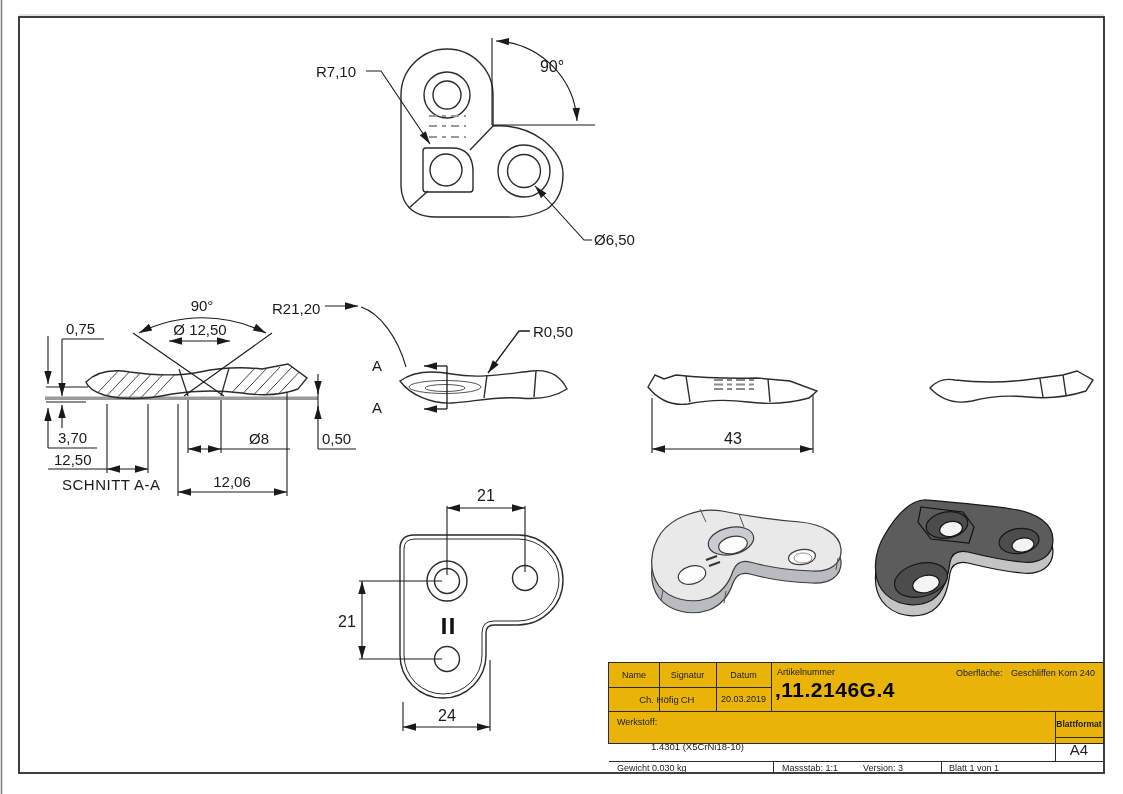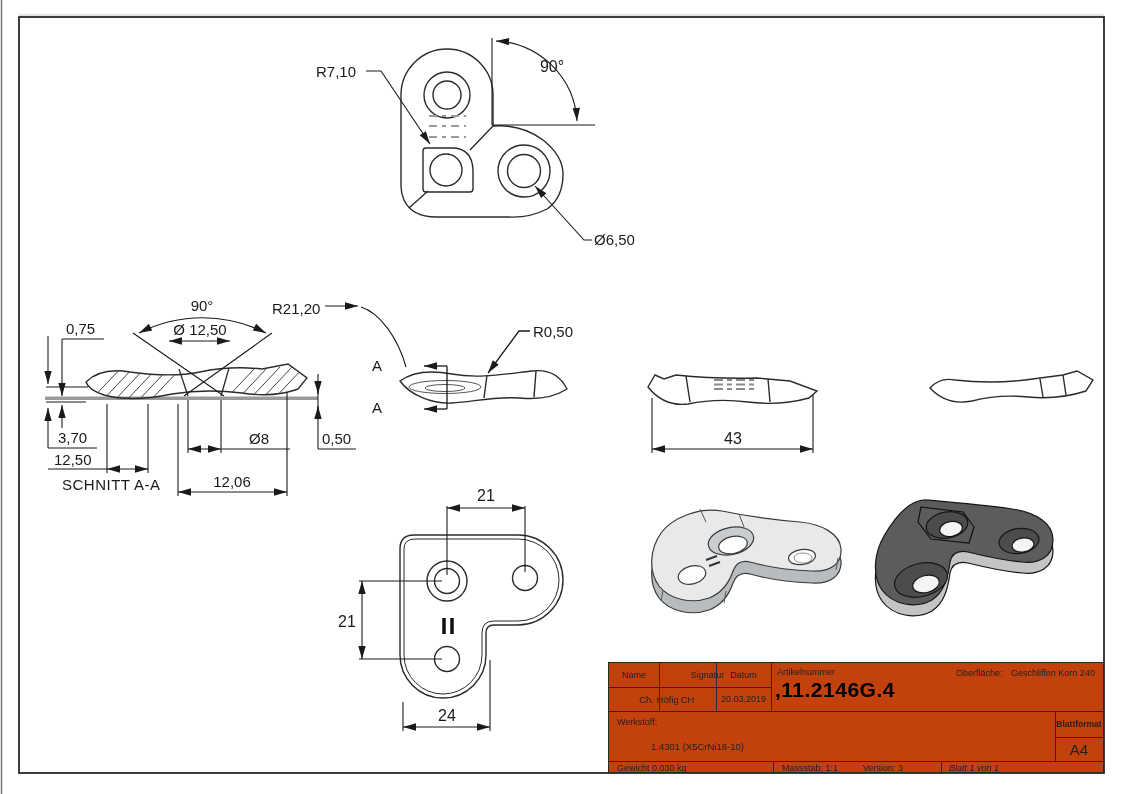"Name" .titleblock { background: #c2410c -> #eab308; height: 111px -> 82px }
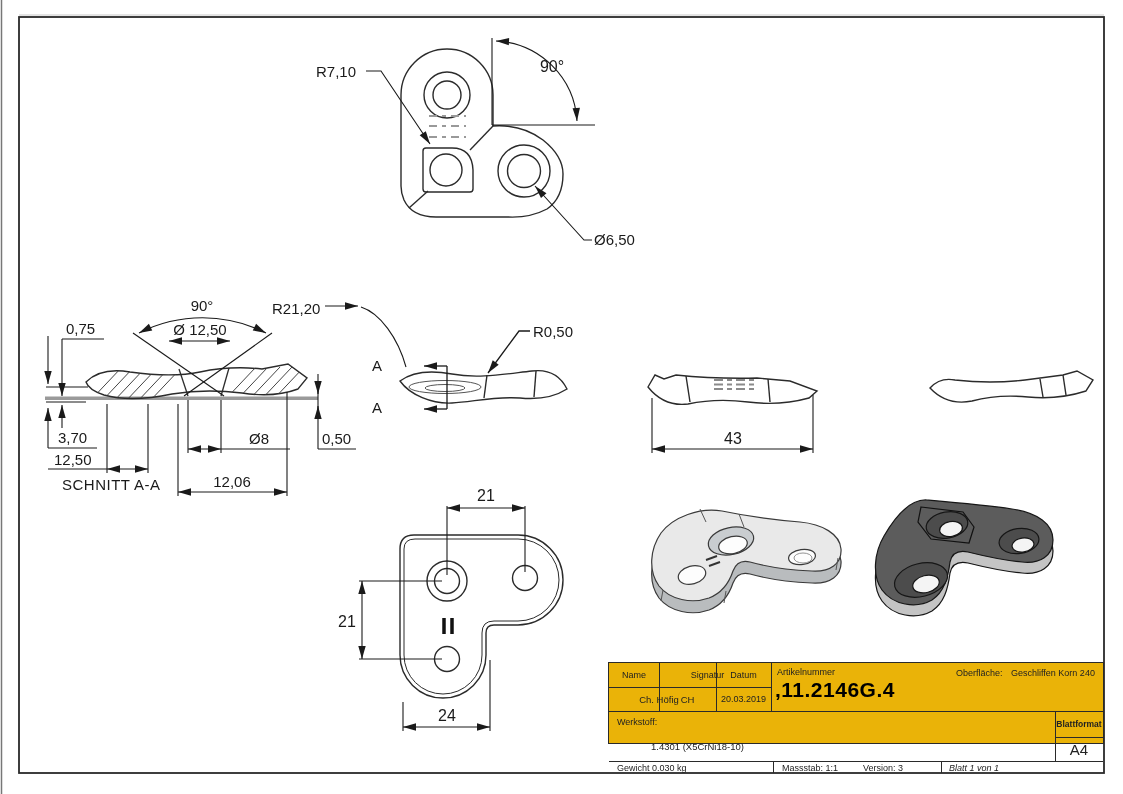"Signatur" div.tb-txt { padding-left: 20px -> none }
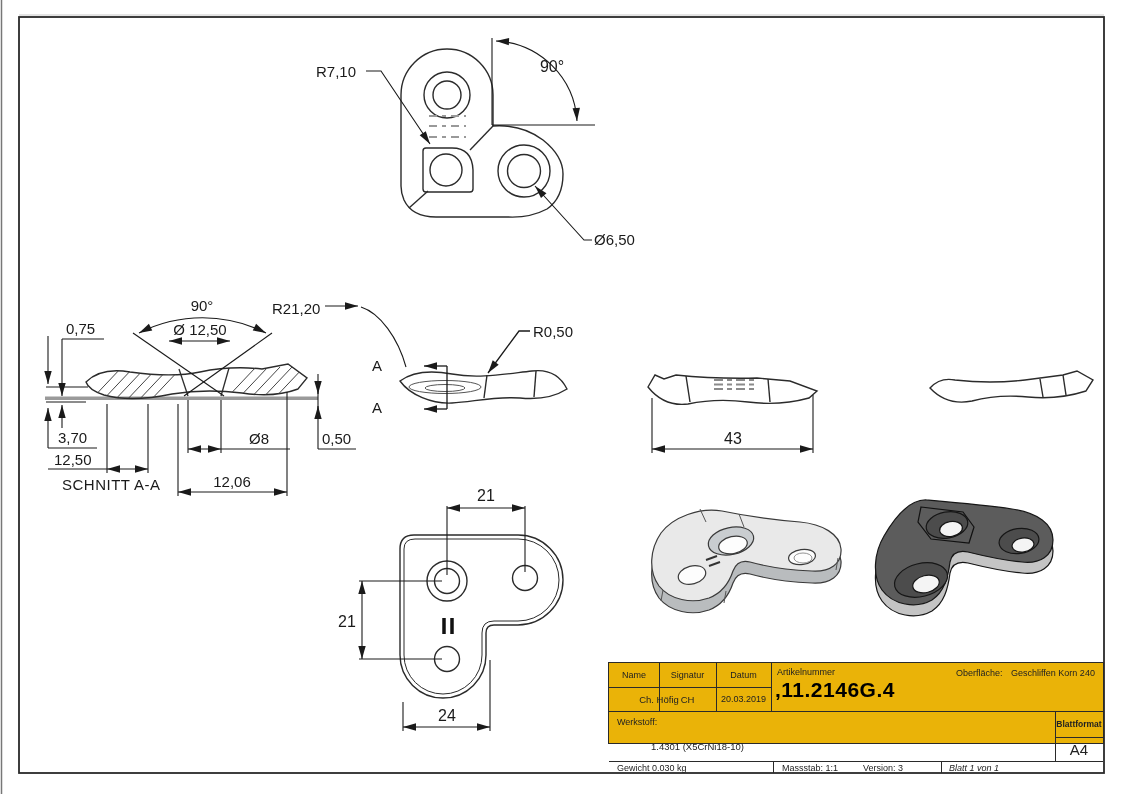"Blatt 1 von 1" div.tb-txt { font-style: italic -> none }
